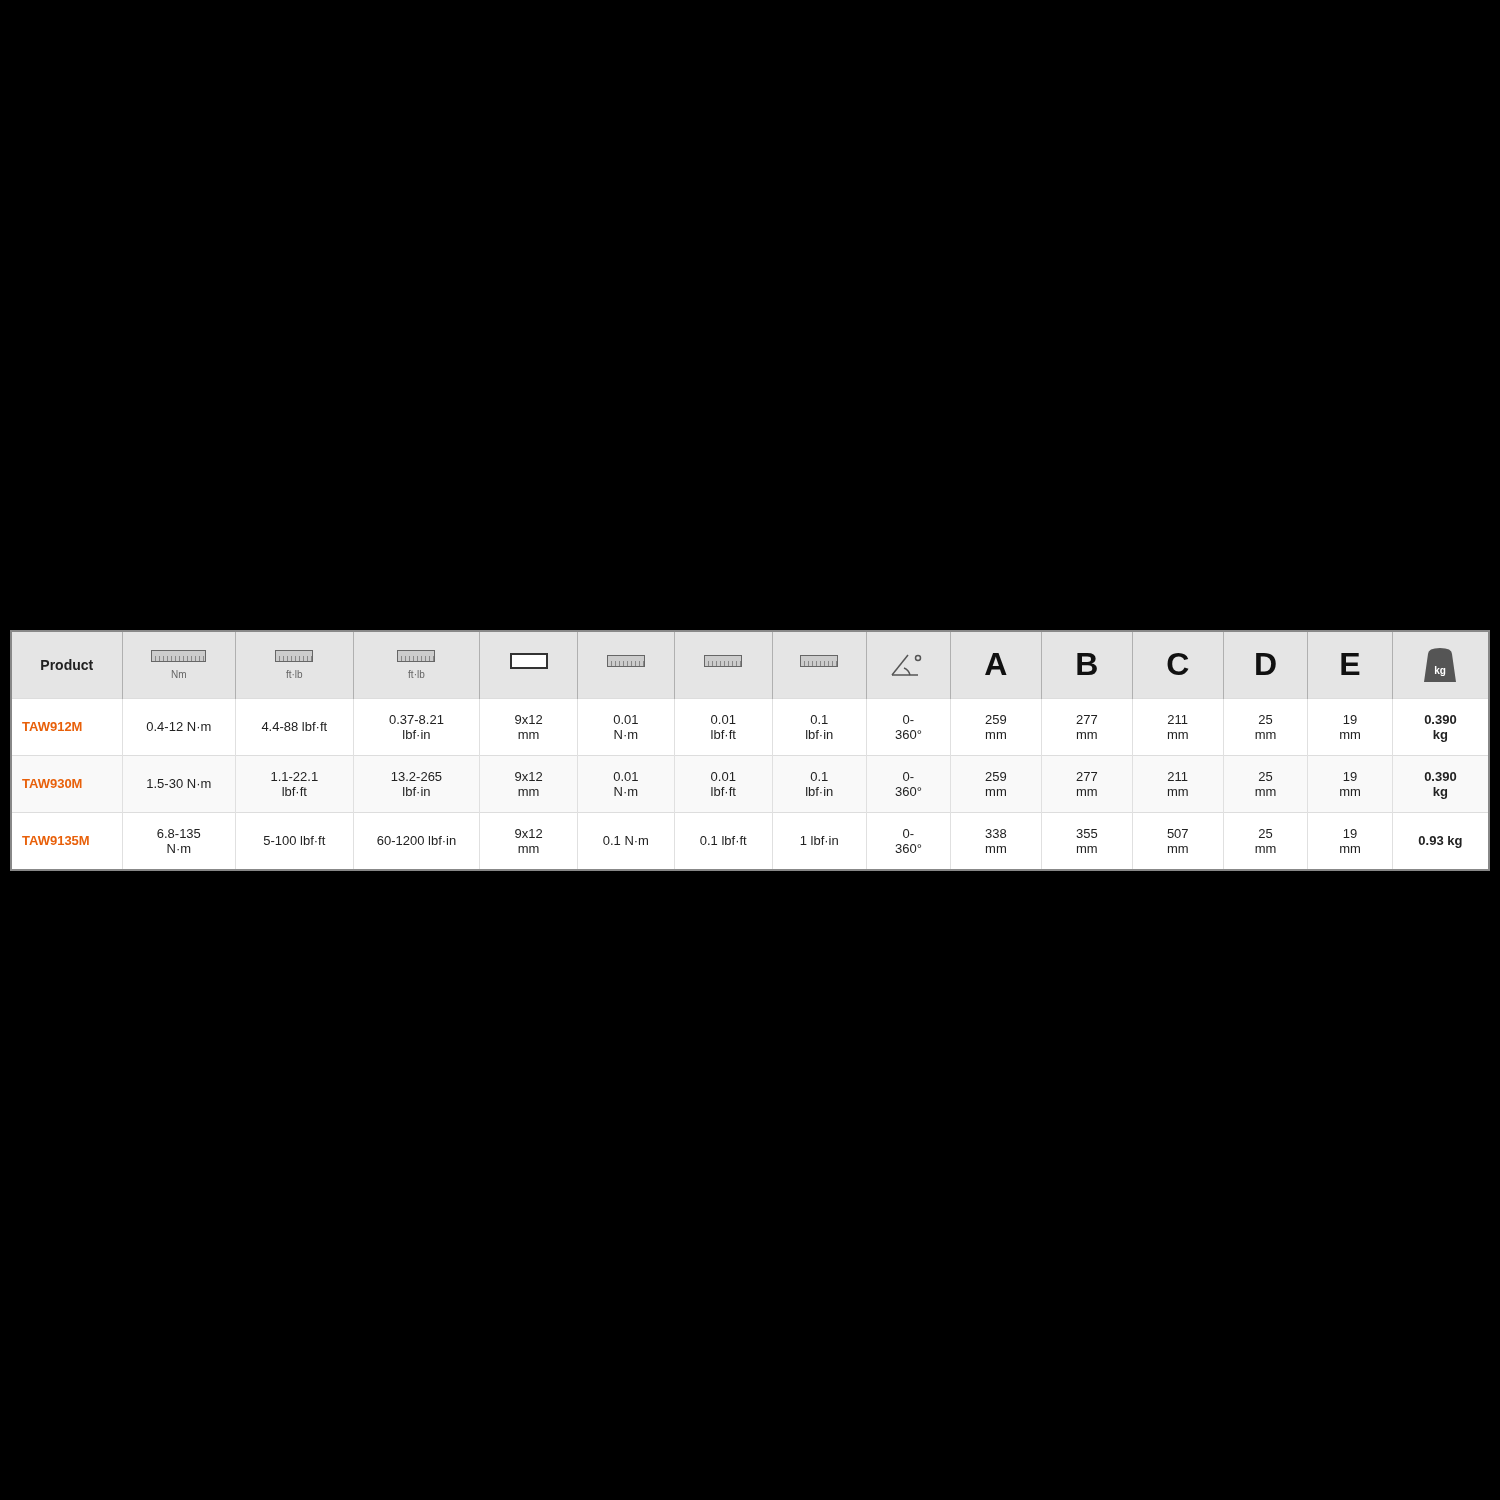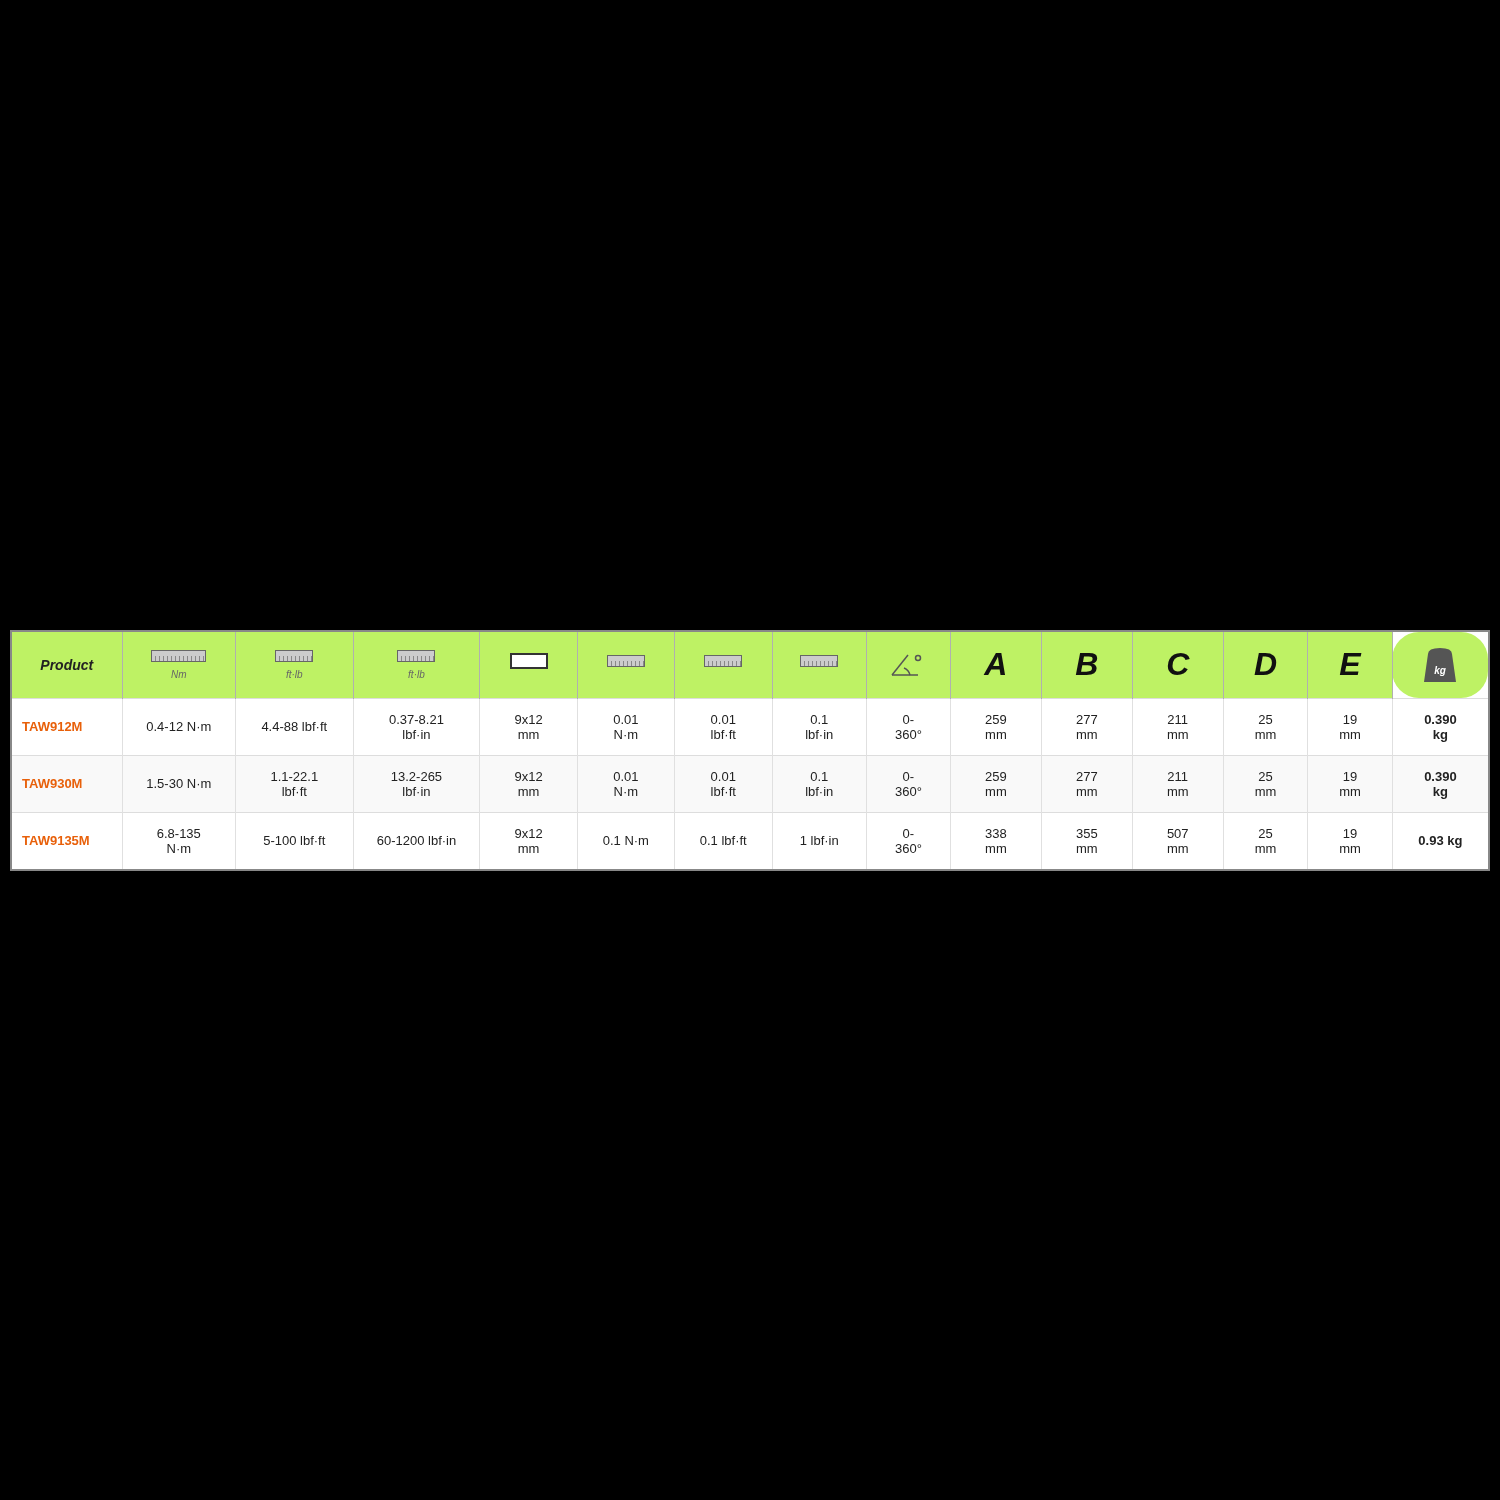"Product" thead tr { background: #bef264 -> #e5e5e5; font-style: italic -> none }
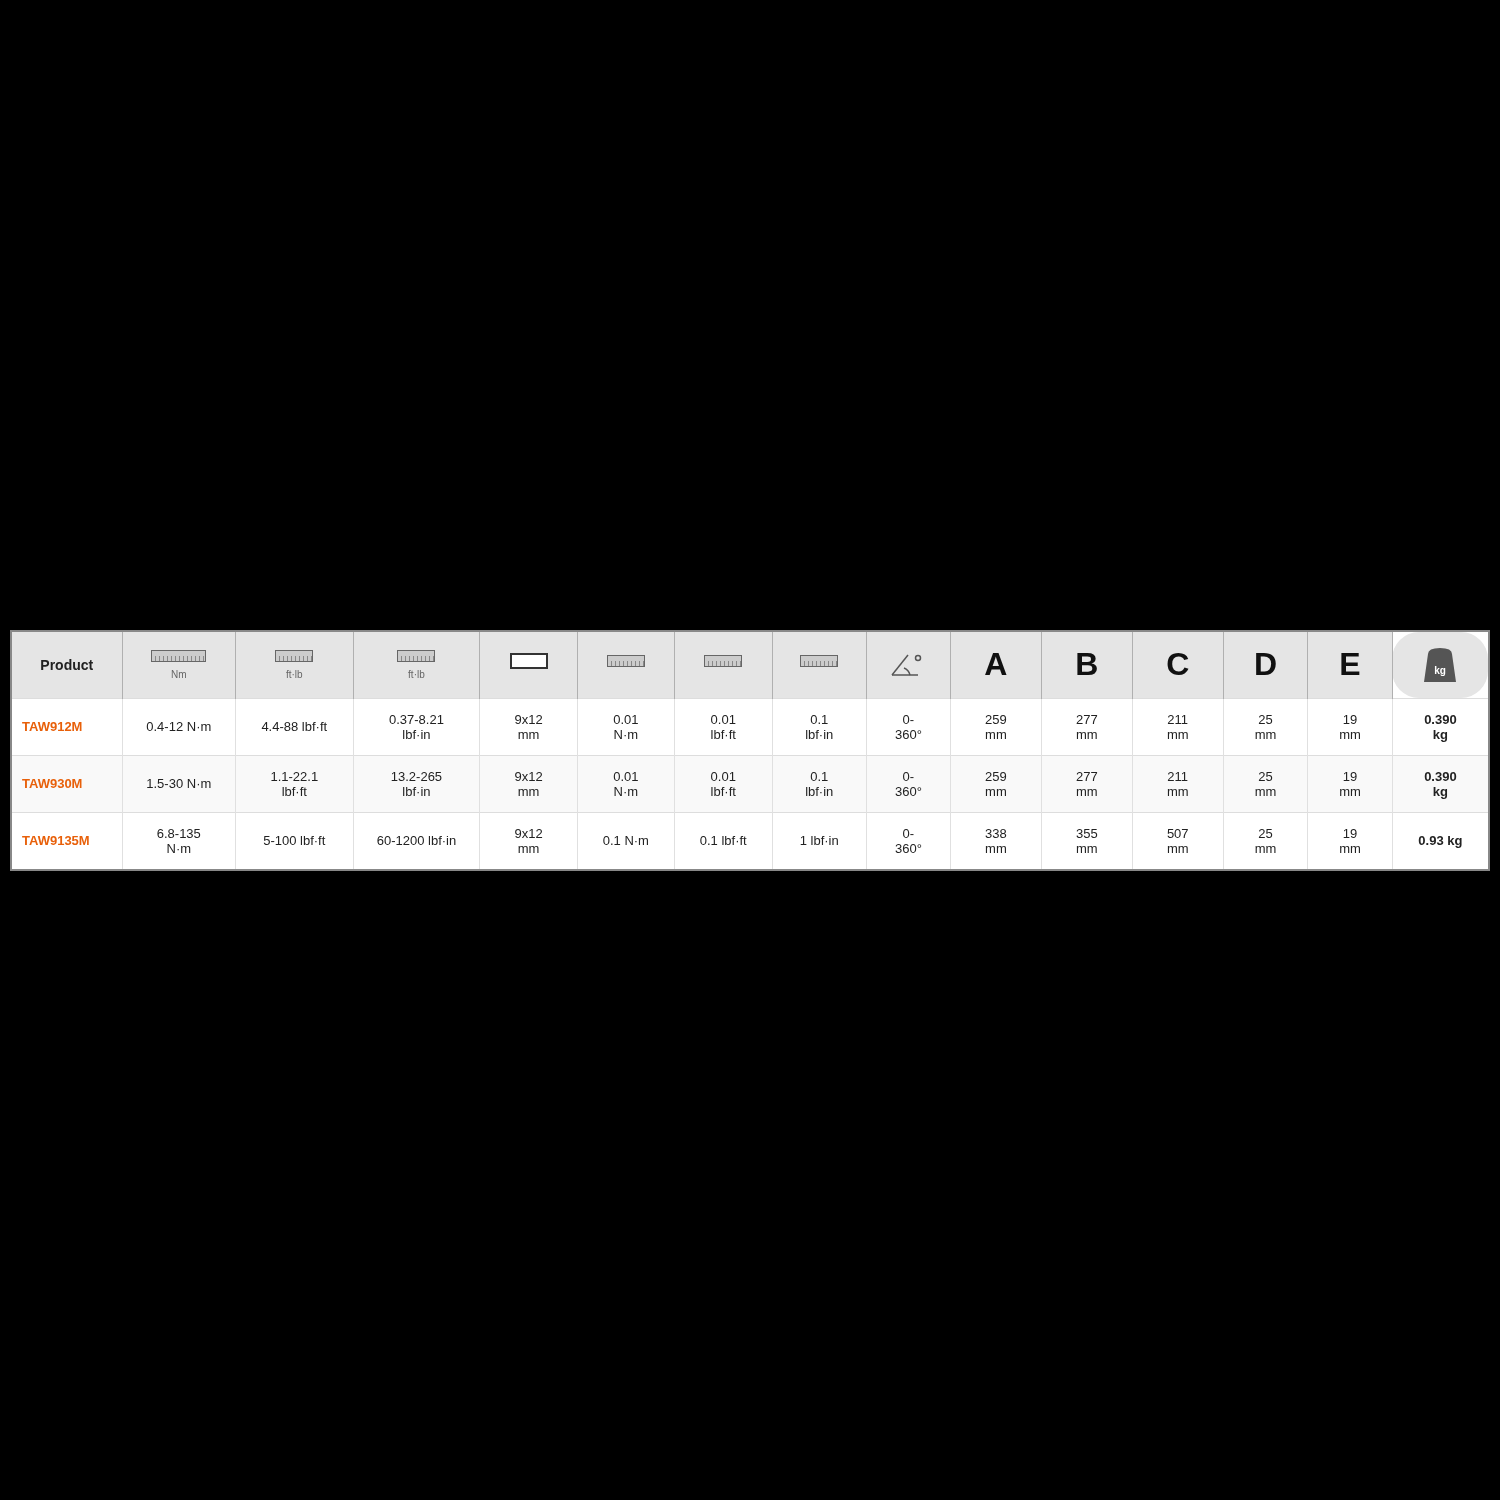"kg" thead th:last-child { border-radius: 27px -> none }
